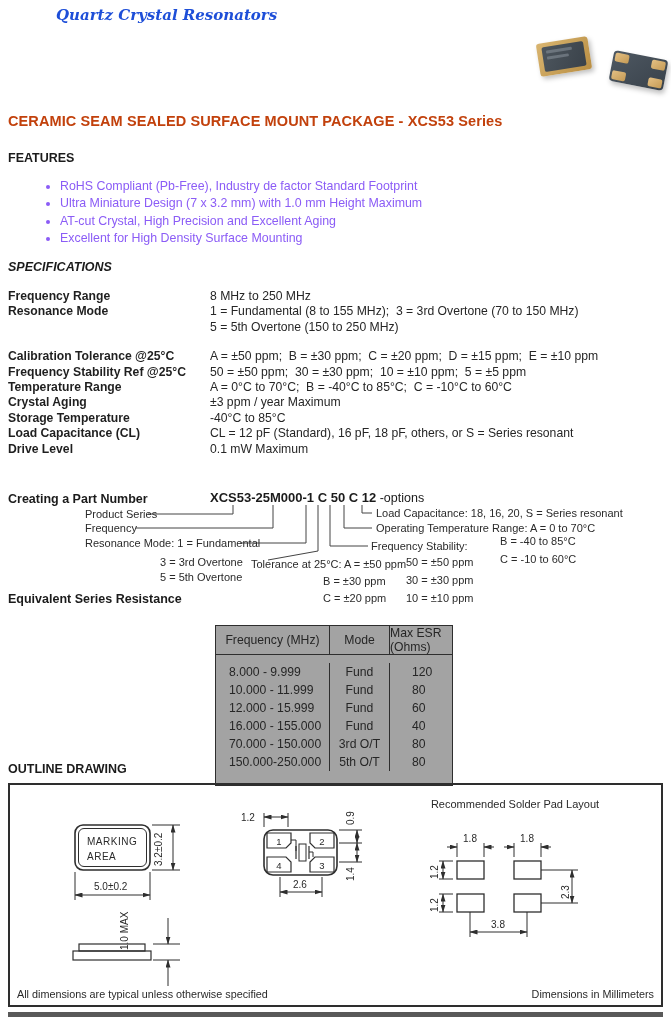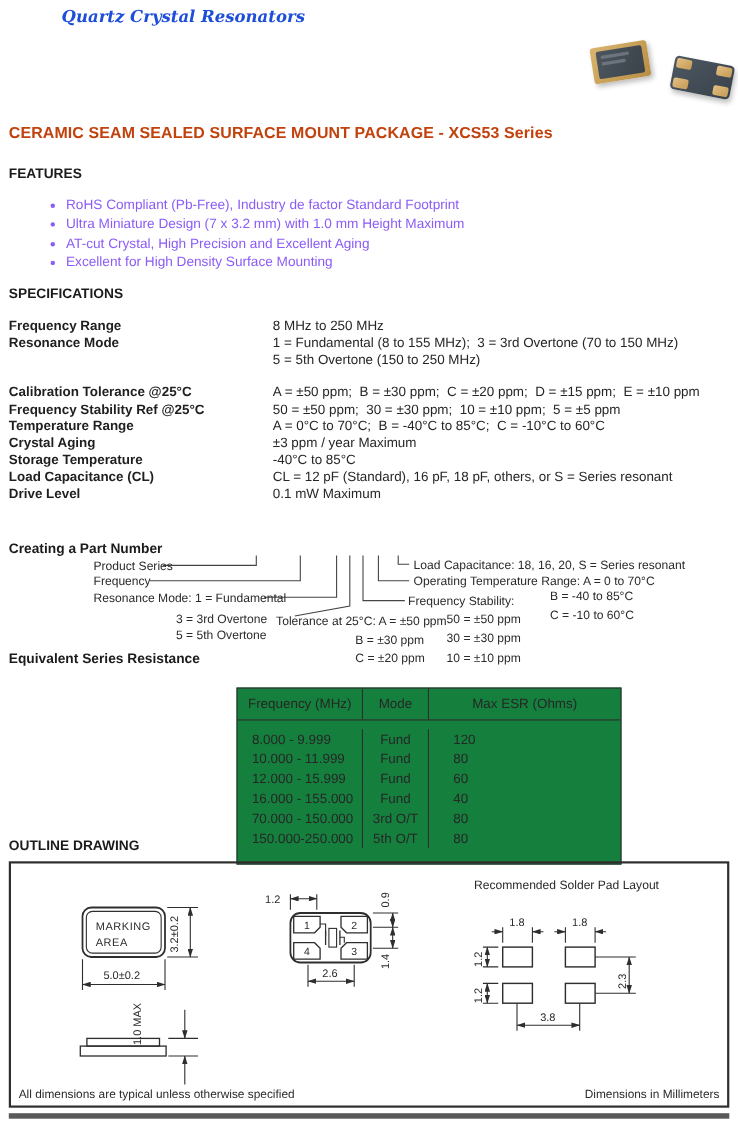"SPECIFICATIONS" div.abs { font-style: none -> italic }
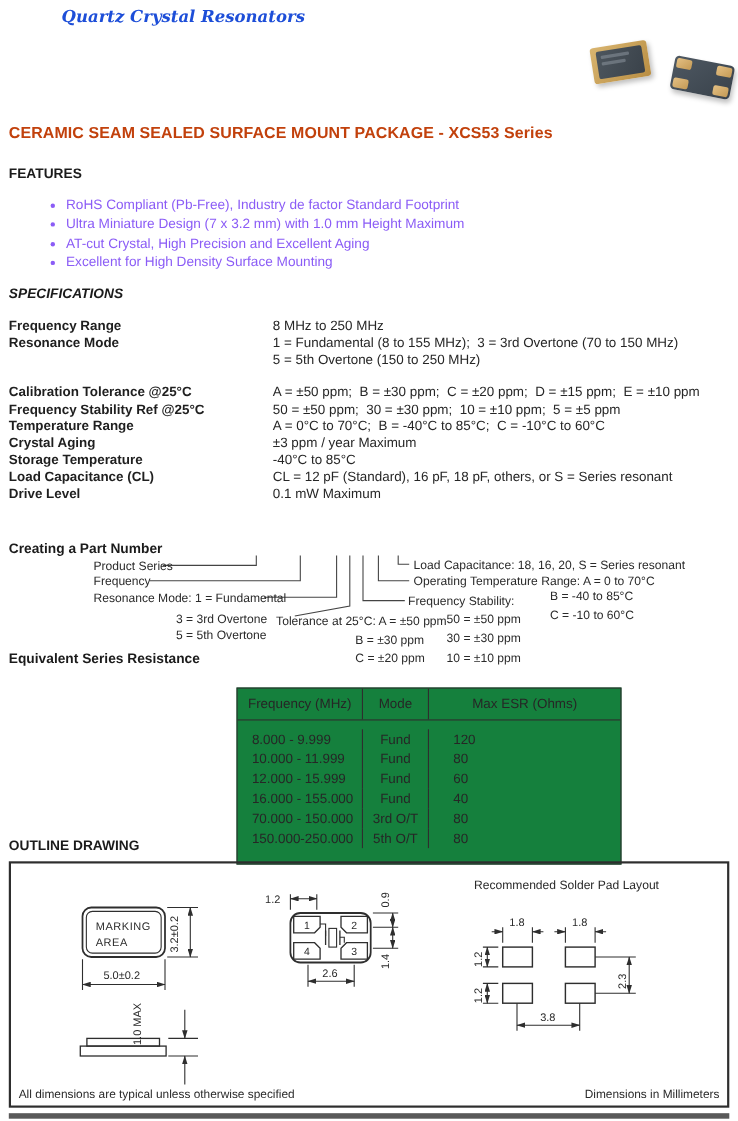"Frequency Range" .spec-label { width: 240px -> 202px }
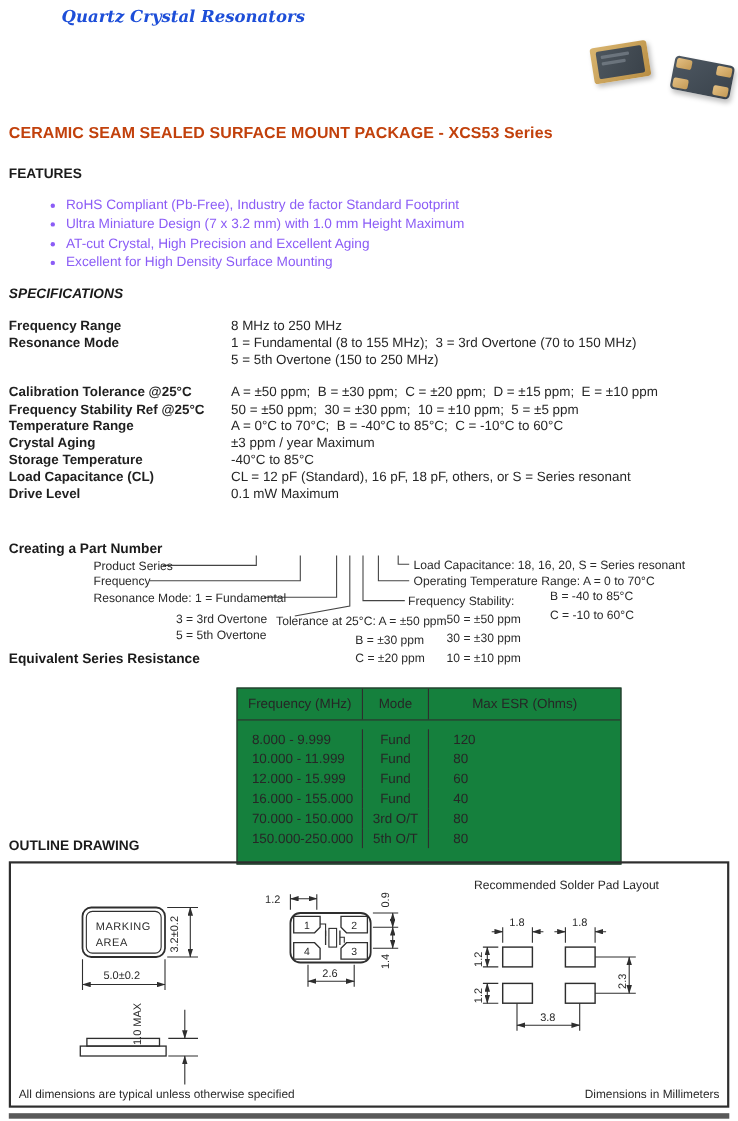"XCS53-25M000-1 C 50 C 12" div.abs { html: none -> <div><span>XCS53-25M000-1 C 50 C 12</span><span> -options</span></div> }
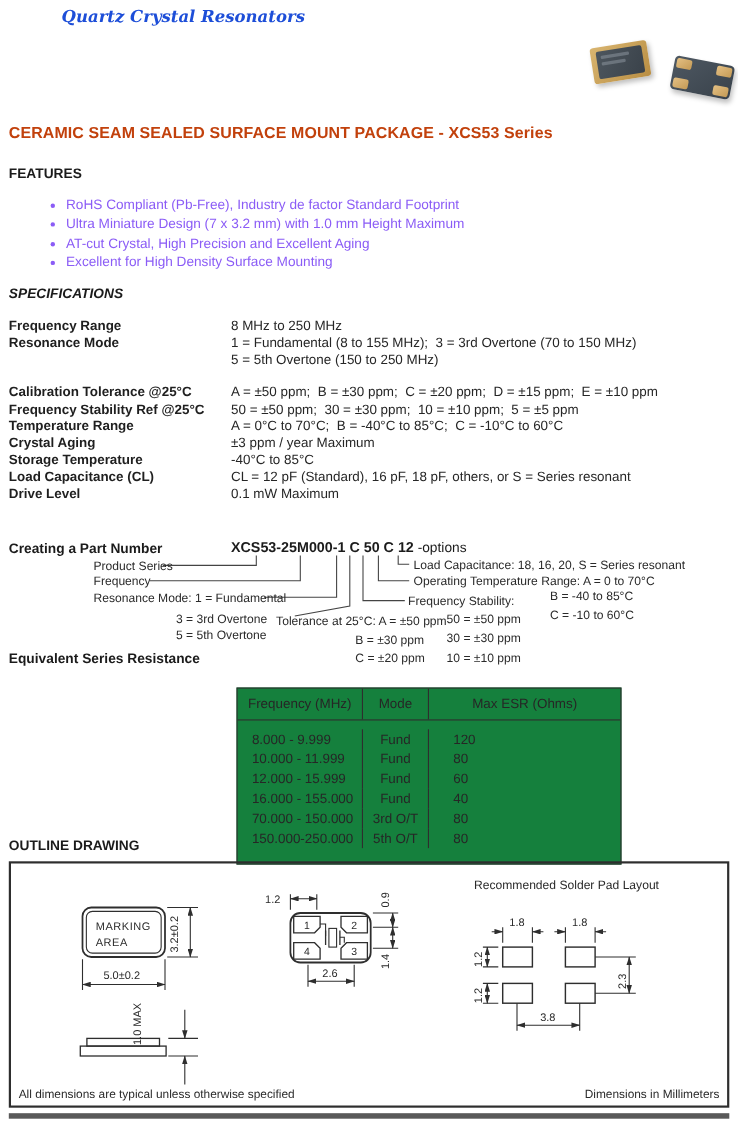"Frequency (MHz)" .esr { background: #15803d -> #a3a3a3; width: 350px -> 238px }
